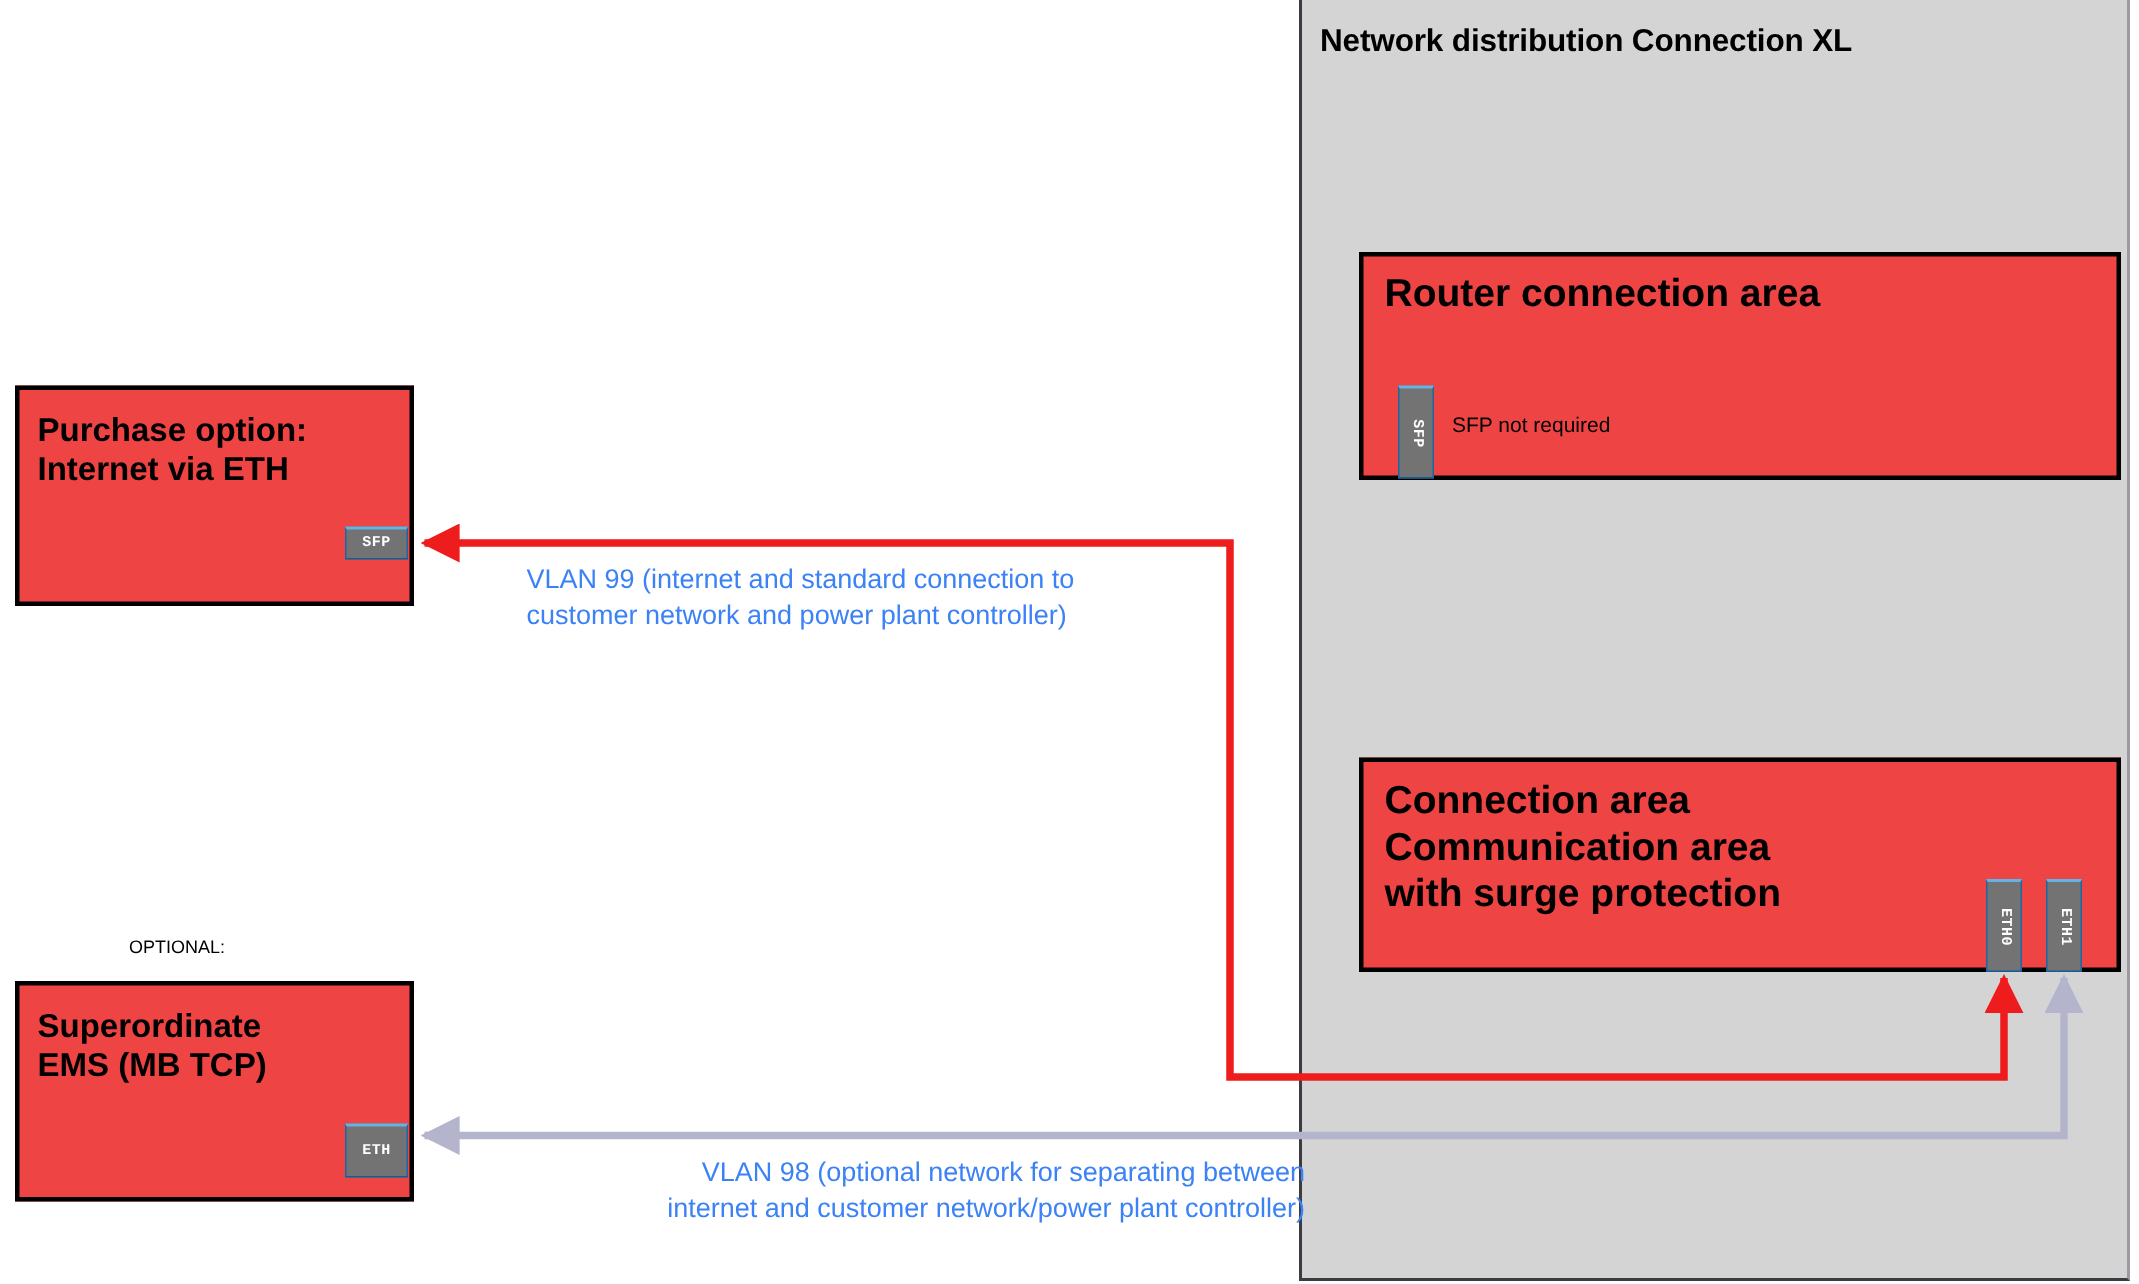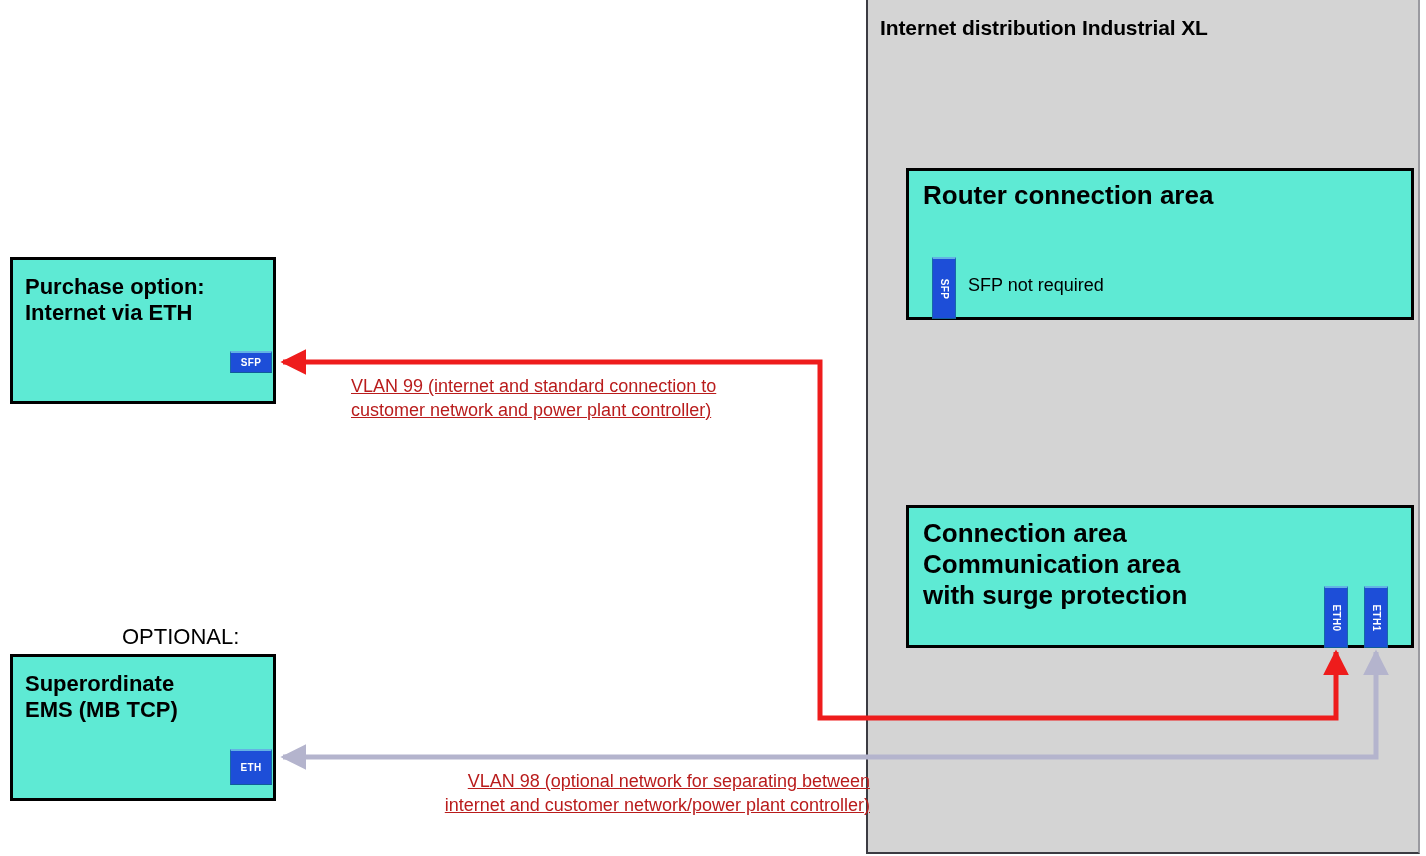"Internet distribution Industrial XL" div { text: Internet distribution Industrial -> Network distribution Connection }
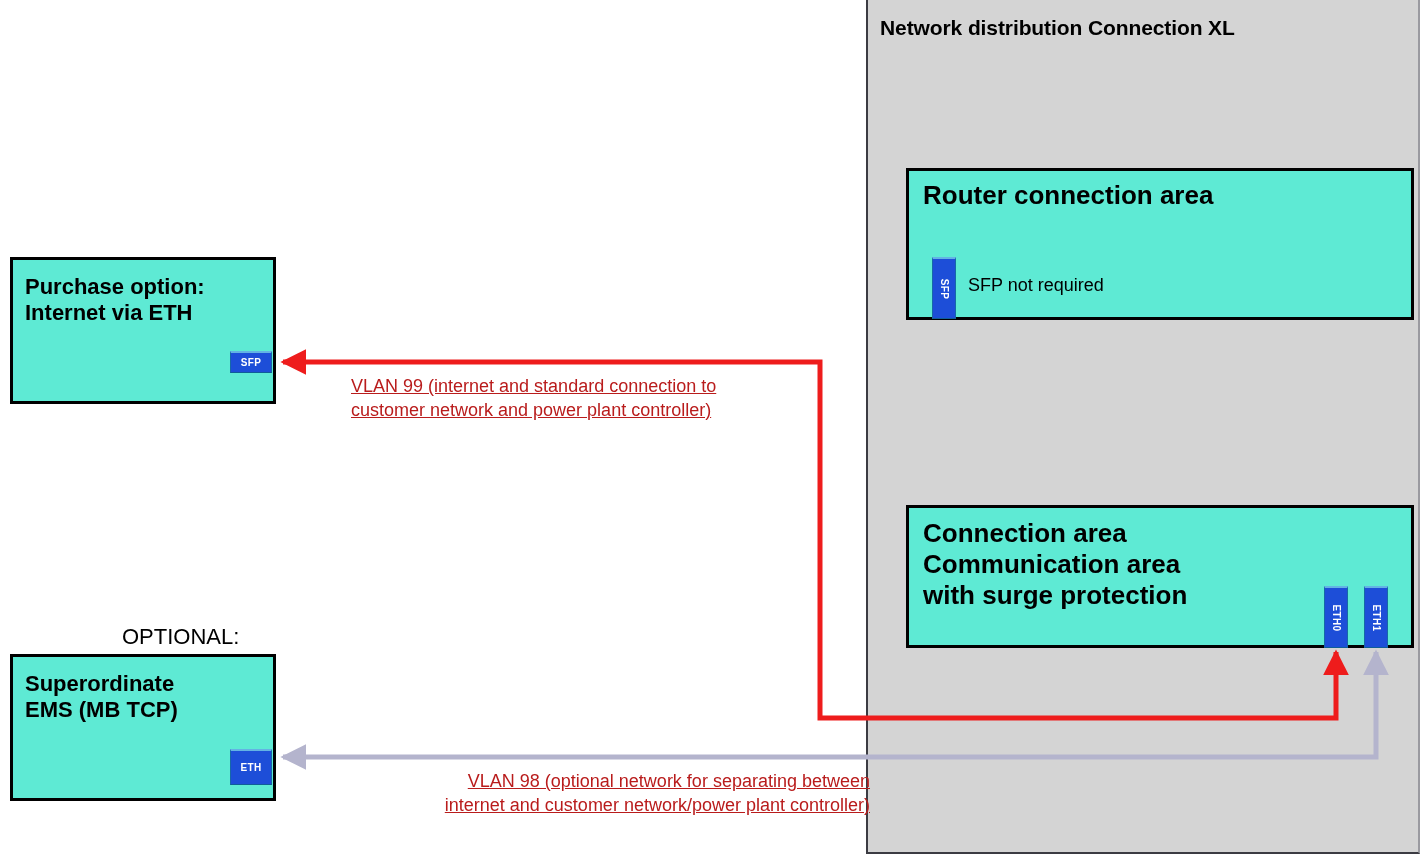"Router connection area" .wbox { background: #5eead4 -> #ef4444 }
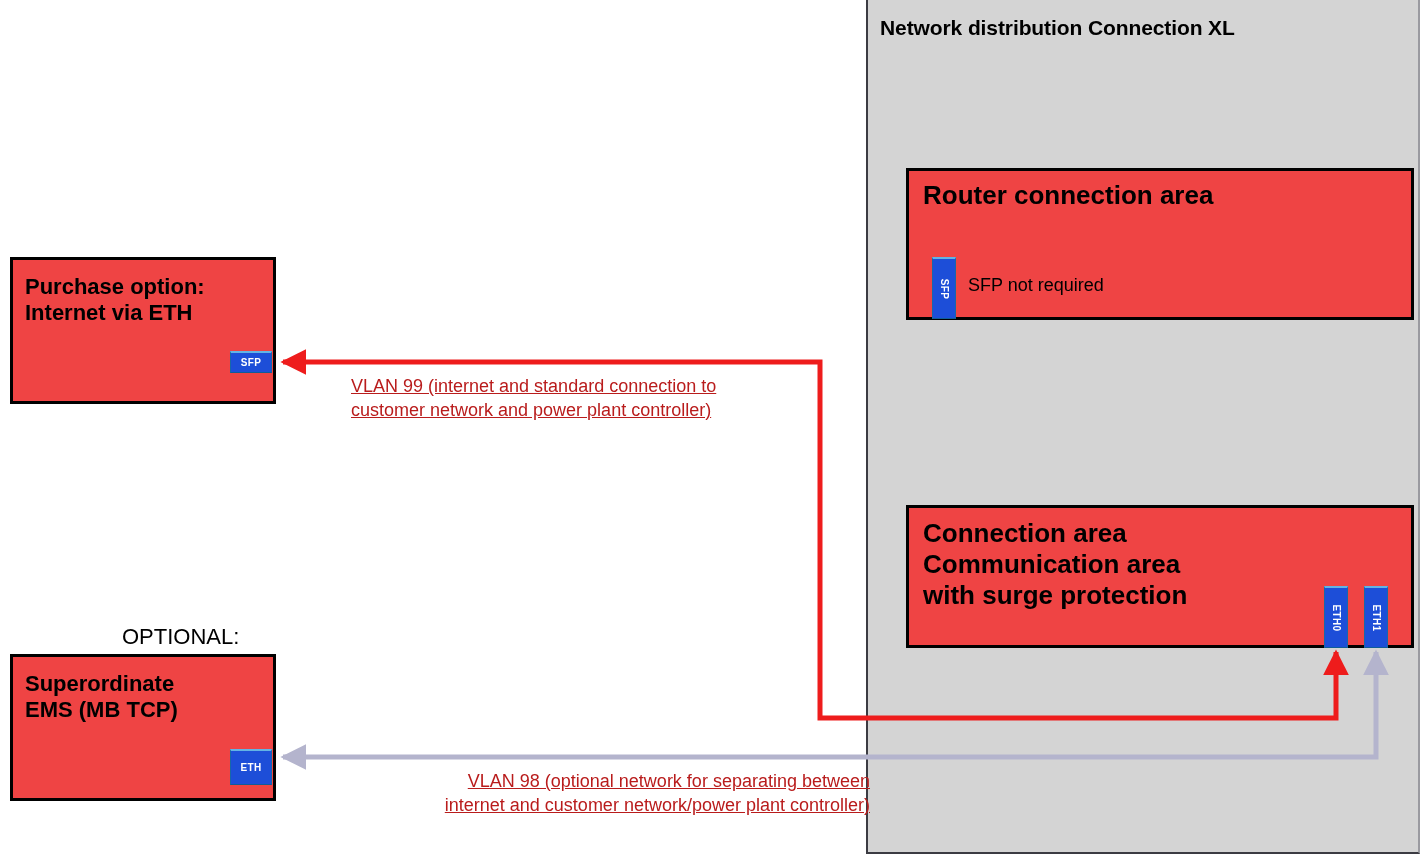"SFP not required" #sfp-note { font-size: 18px -> 14px }
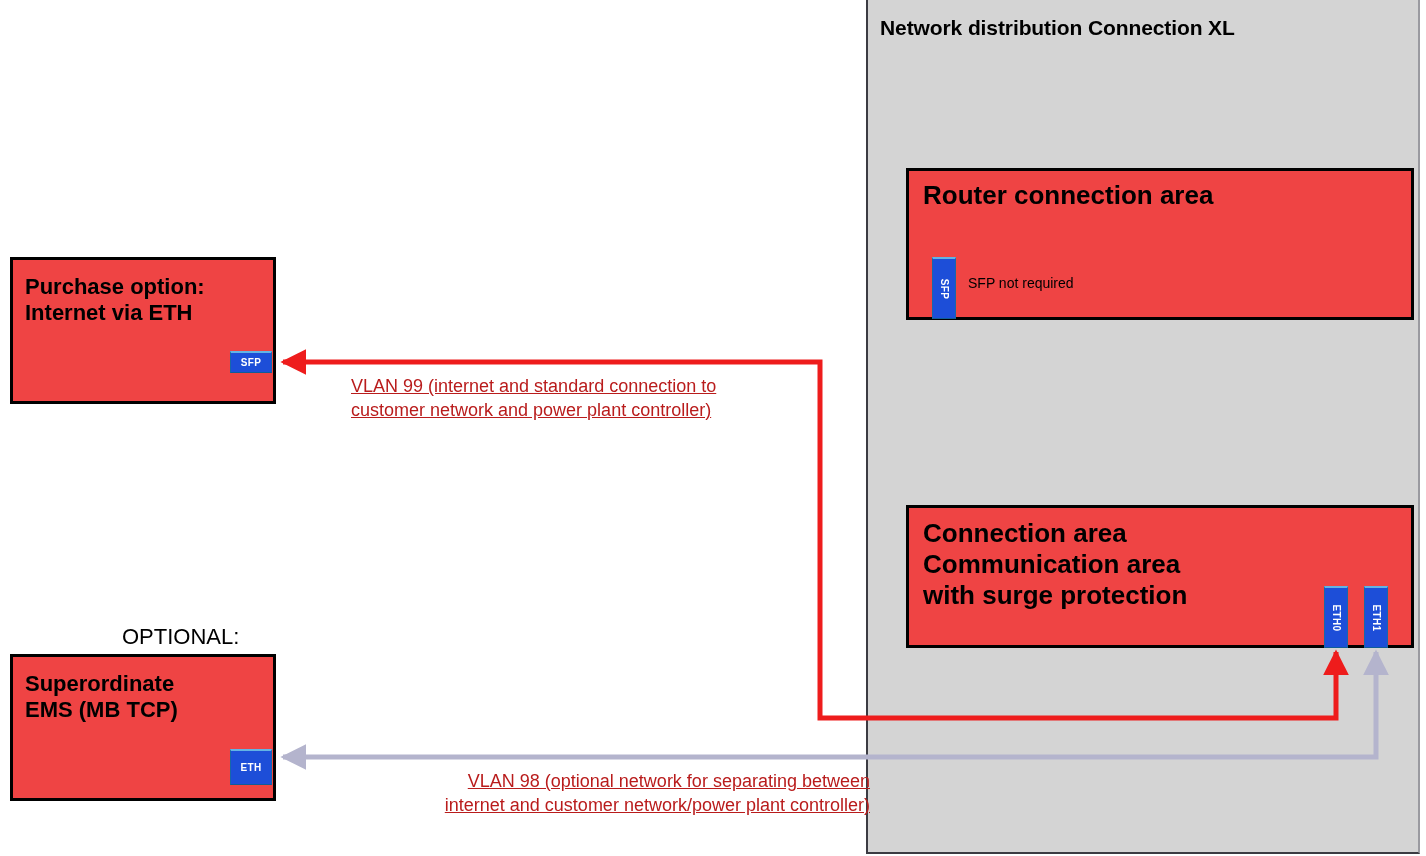"SFP" .port { background: #1d4ed8 -> #737373; font-family: none -> Liberation Mono, monospace }
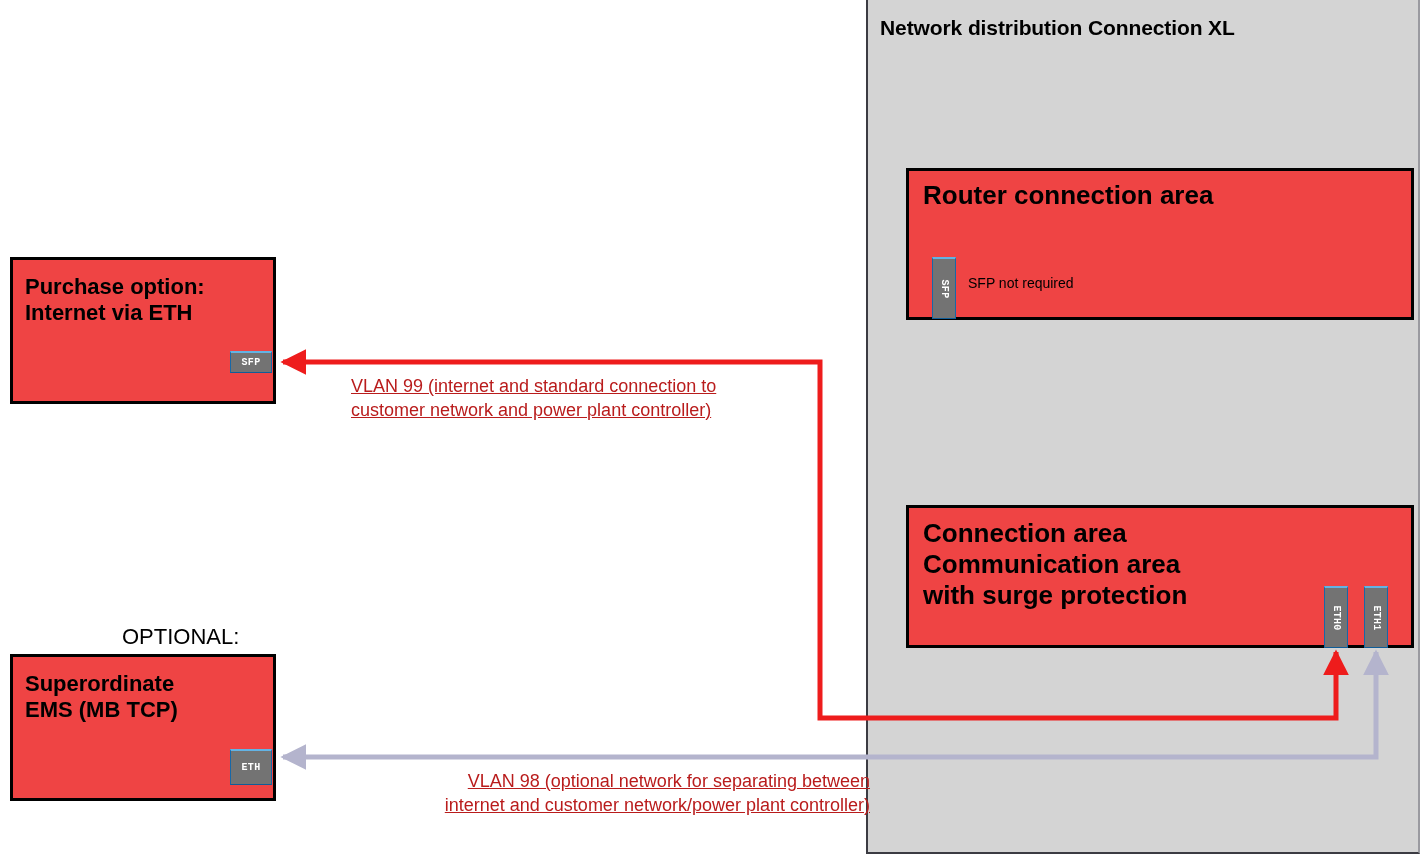"VLAN 99 (internet and standard" .vlan-label { color: #b91c1c -> #3b82f6; text-decoration: underline -> none }
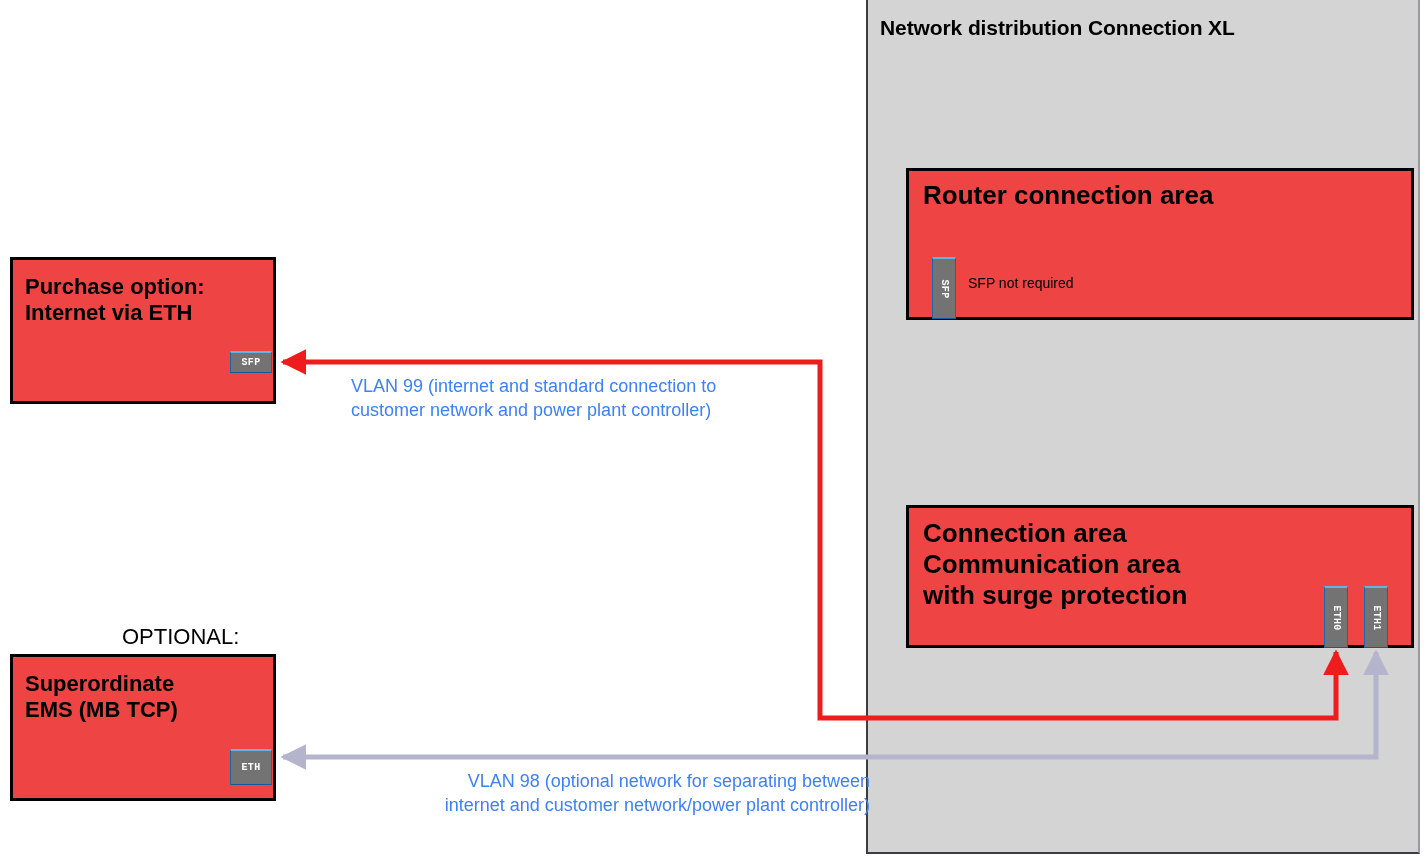"OPTIONAL:" #optional-label { font-size: 22px -> 12px; margin-left: 36px -> none }
